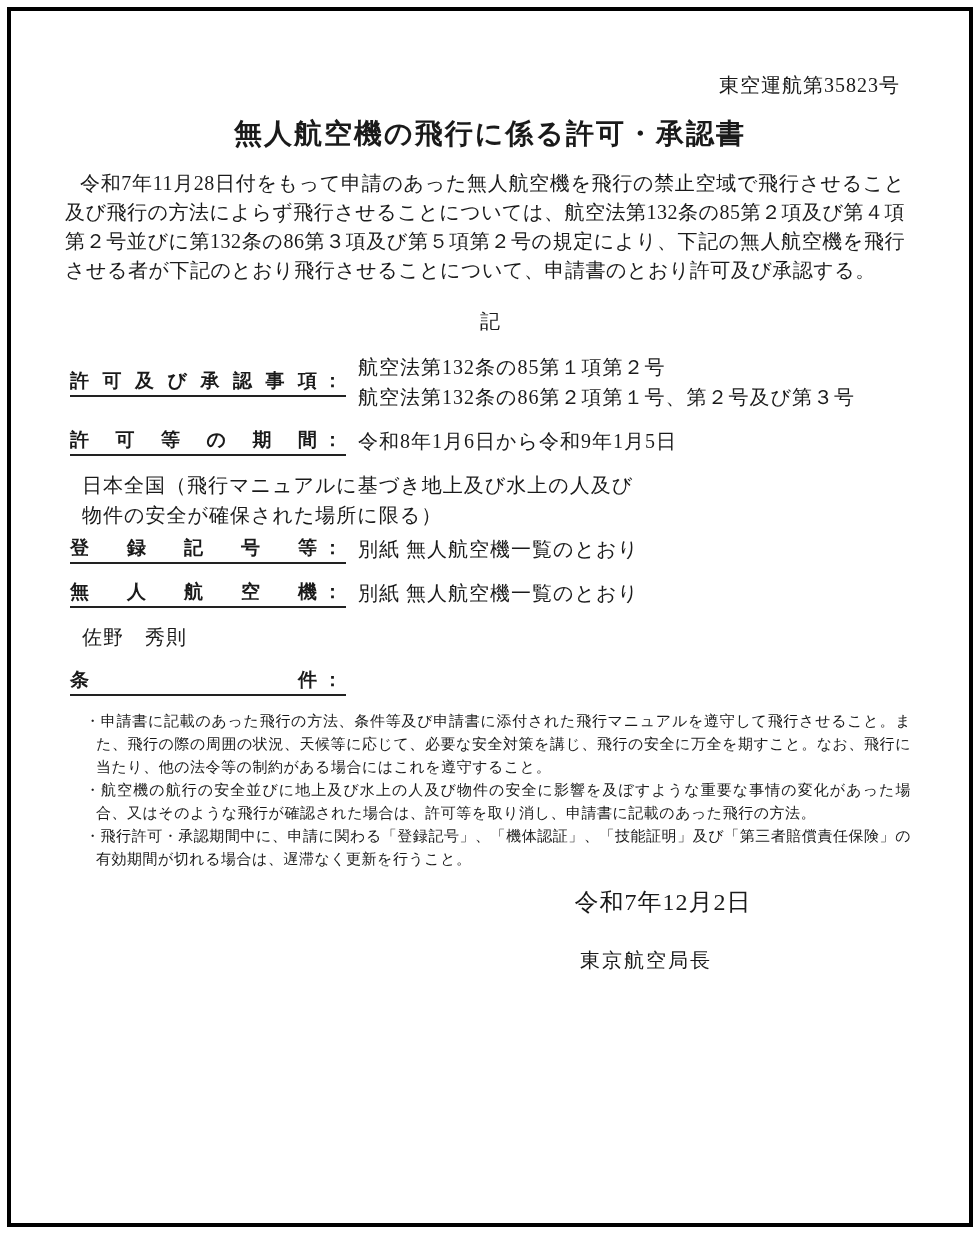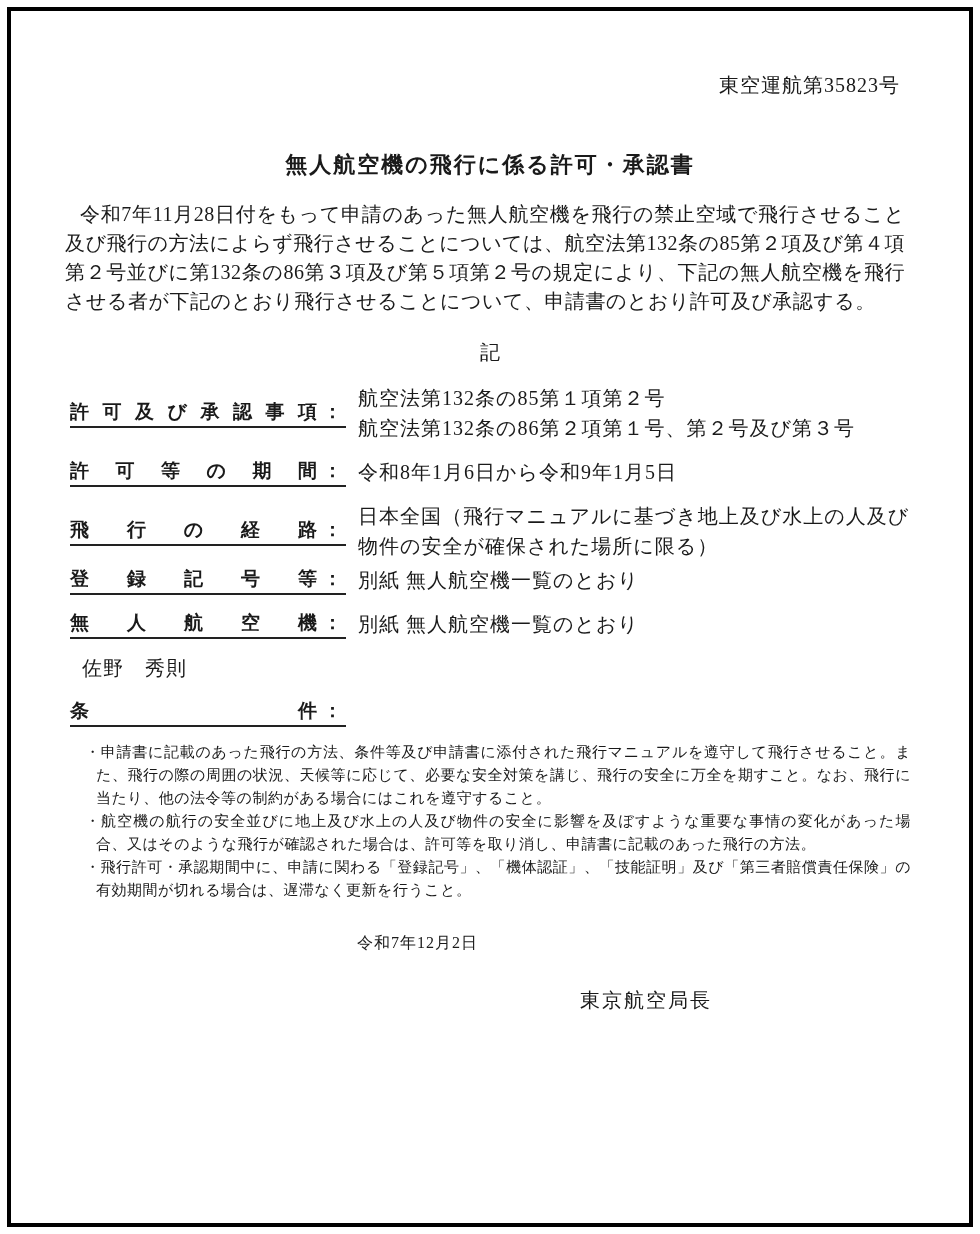"無人航空機の飛行に係る許可・承認書" .doc-title { font-size: 22px -> 28px; margin-top: 52px -> 21px }
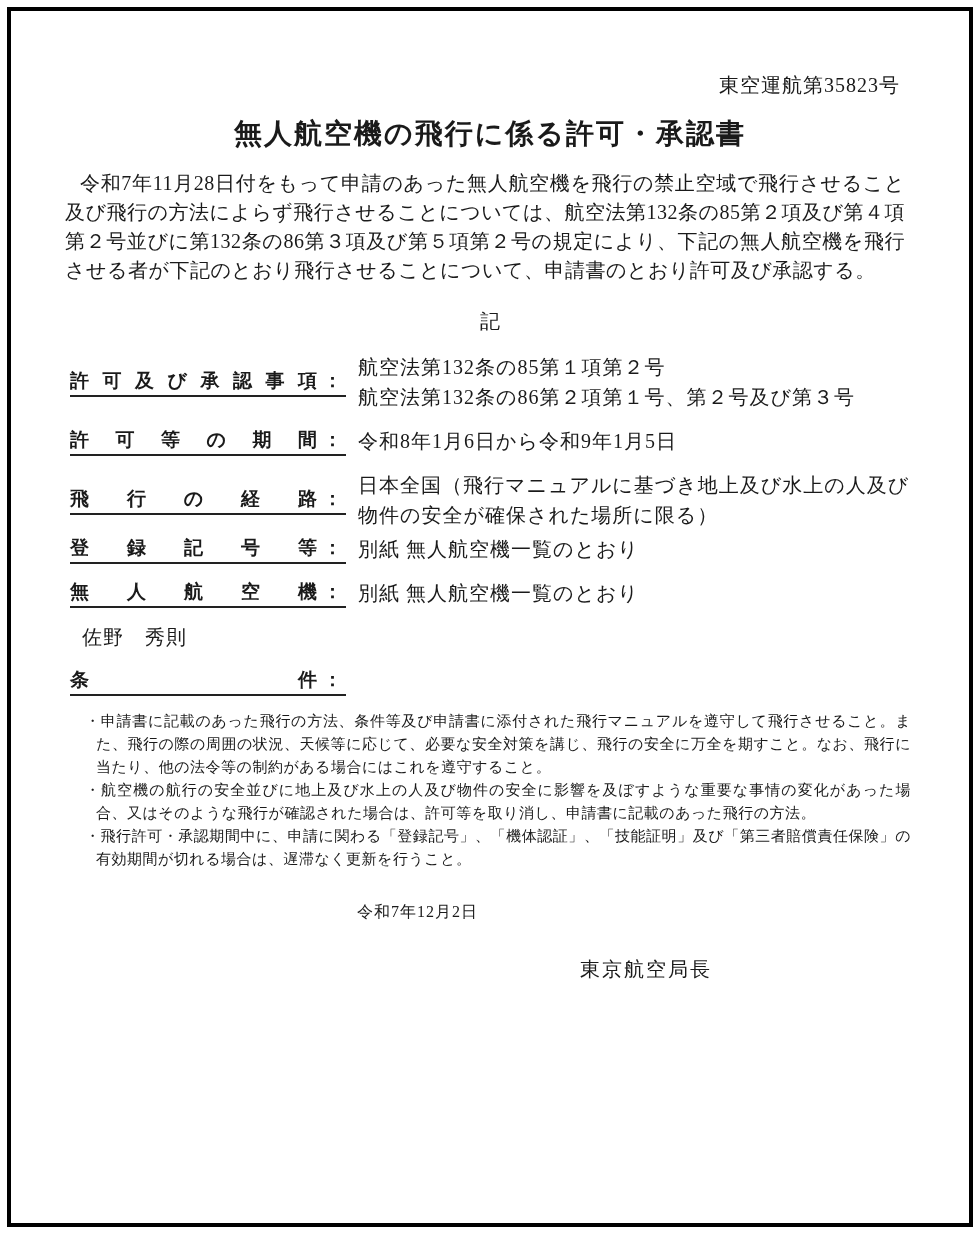"飛行の経路 ：" div.field-label { html: <div><span>飛行の経路</span><span>：</span></div> -> none }
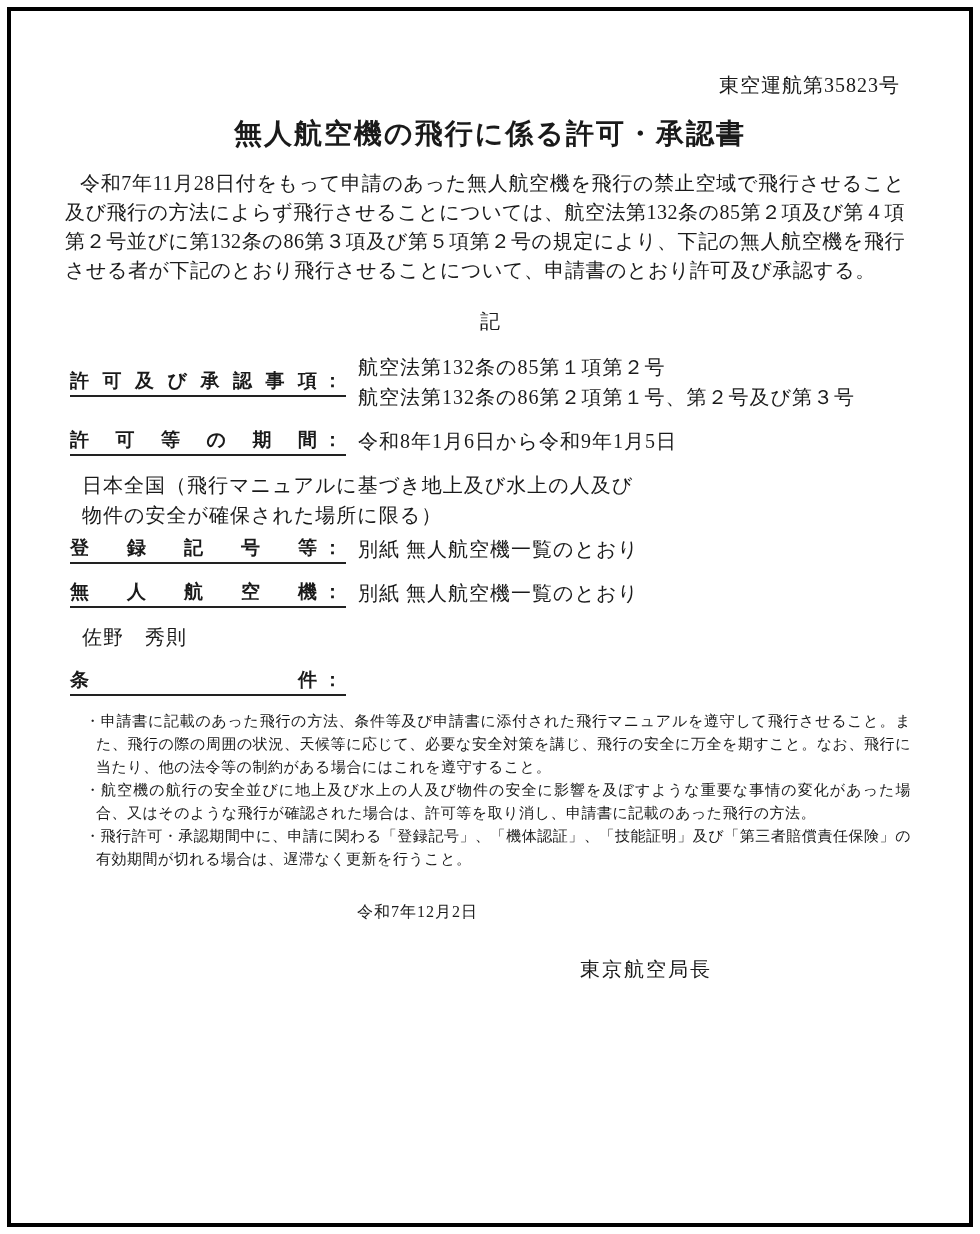"令和7年12月2日" .issue-date { font-size: 16px -> 24px; margin-top: 27px -> 18px; text-align: none -> center }
